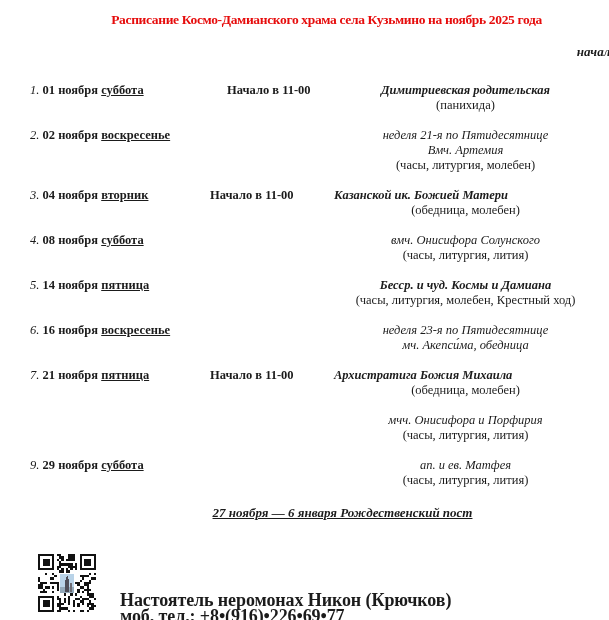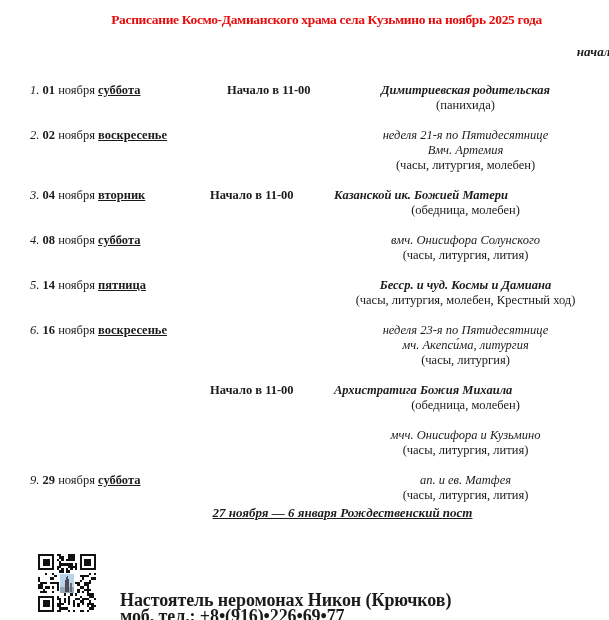"ноября" .col-day .month { font-weight: normal -> bold }
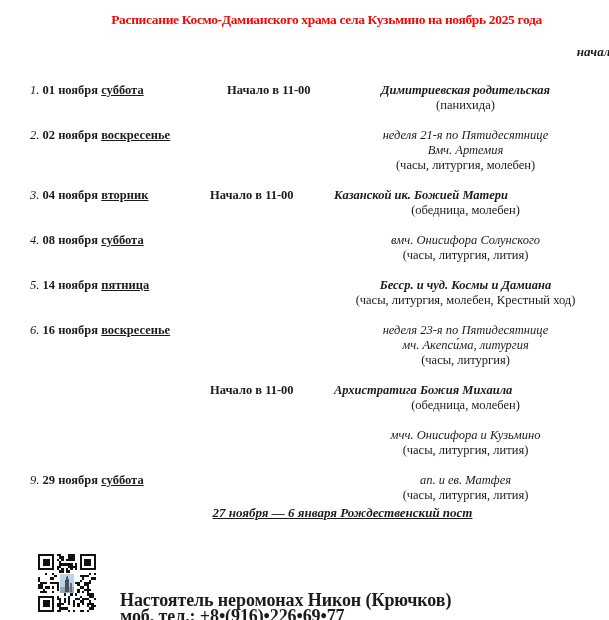"мч. Акепси́ма, литургия" div.feast-line { text: литургия -> обедница }
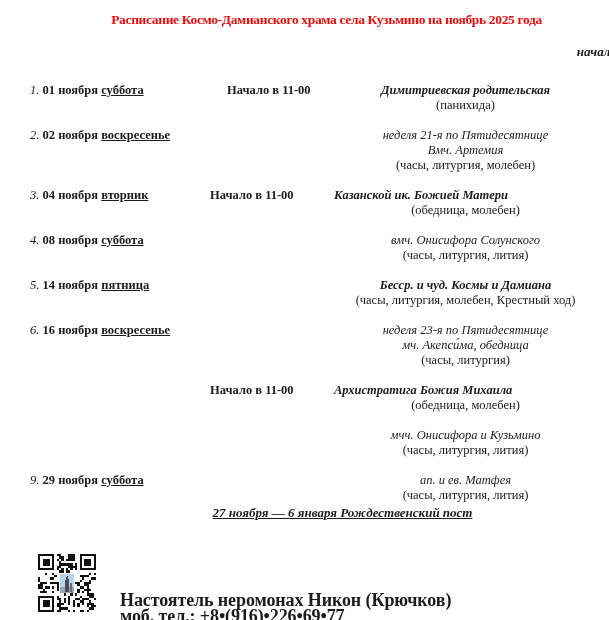"(часы, литургия)" div.feast-line { html: <div>(часы, литургия)</div> -> none }
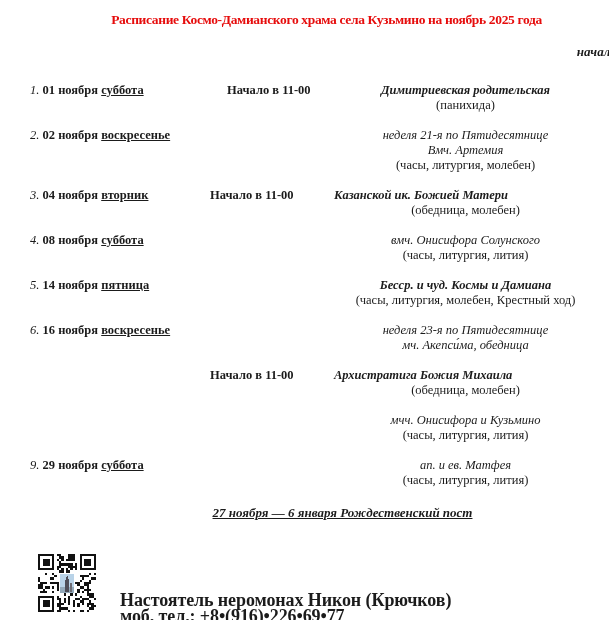"7. 21 ноября пятница" div.col-day { html: none -> <div><span>7. </span><span>21 </span><span>ноября </span><span>пятница</span></div> }
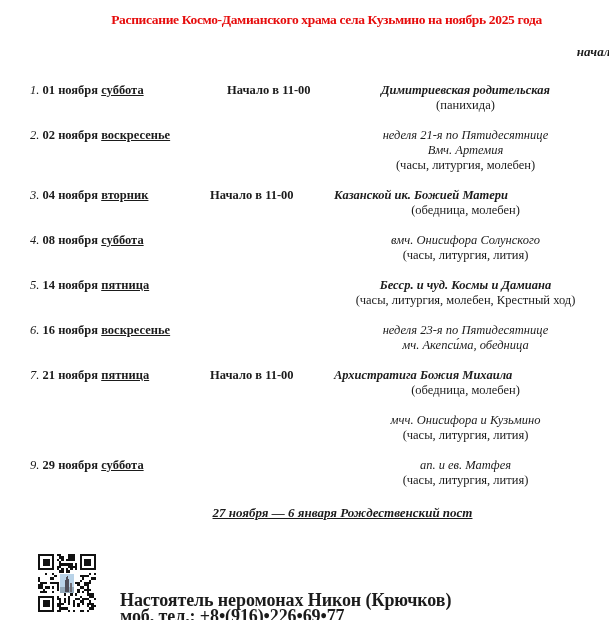"мчч. Онисифора и Кузьмино" div.feast-line { text: Кузьмино -> Порфирия }
